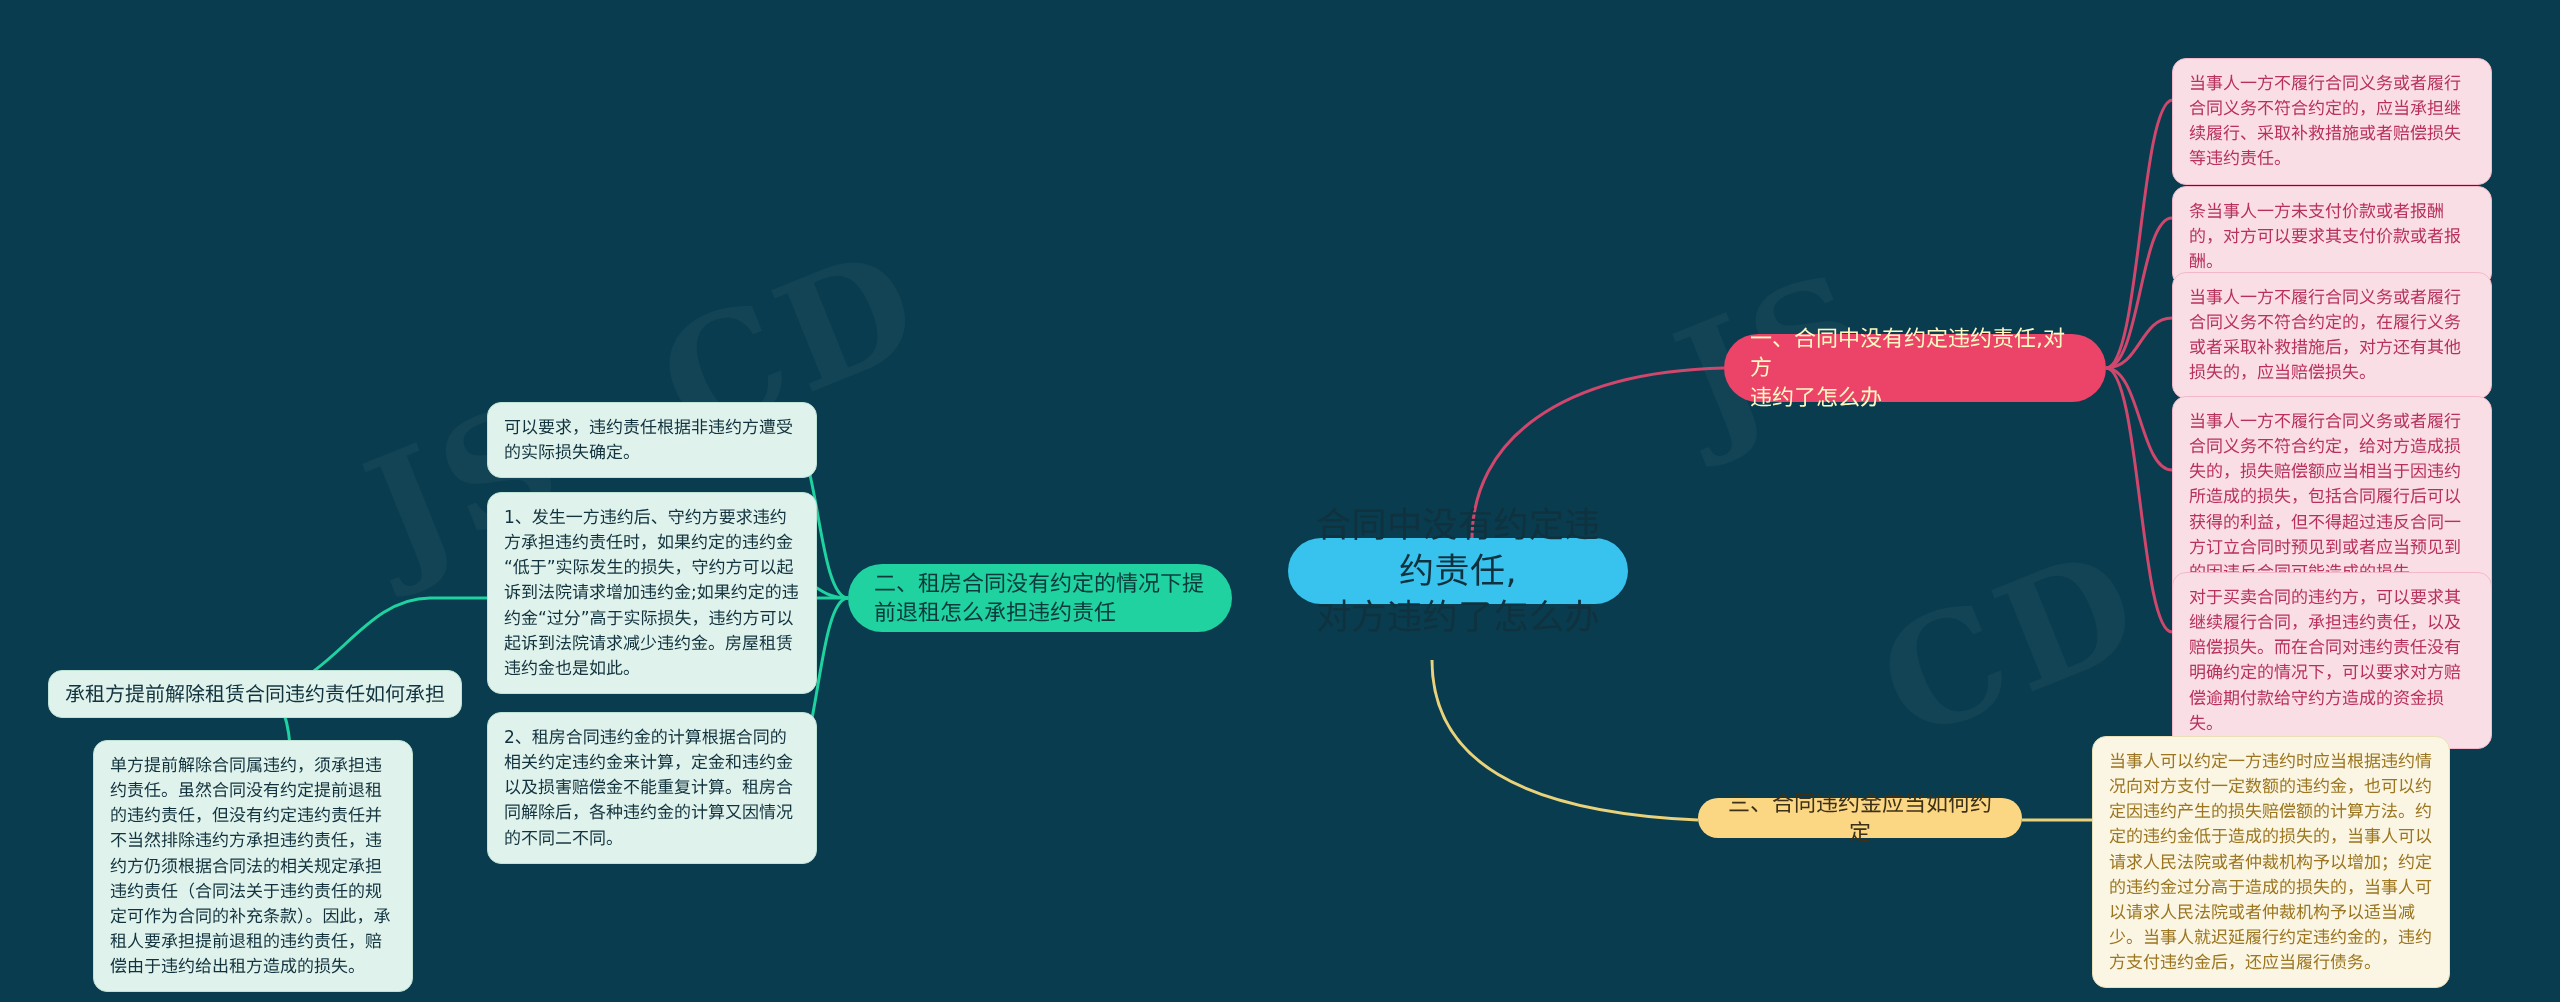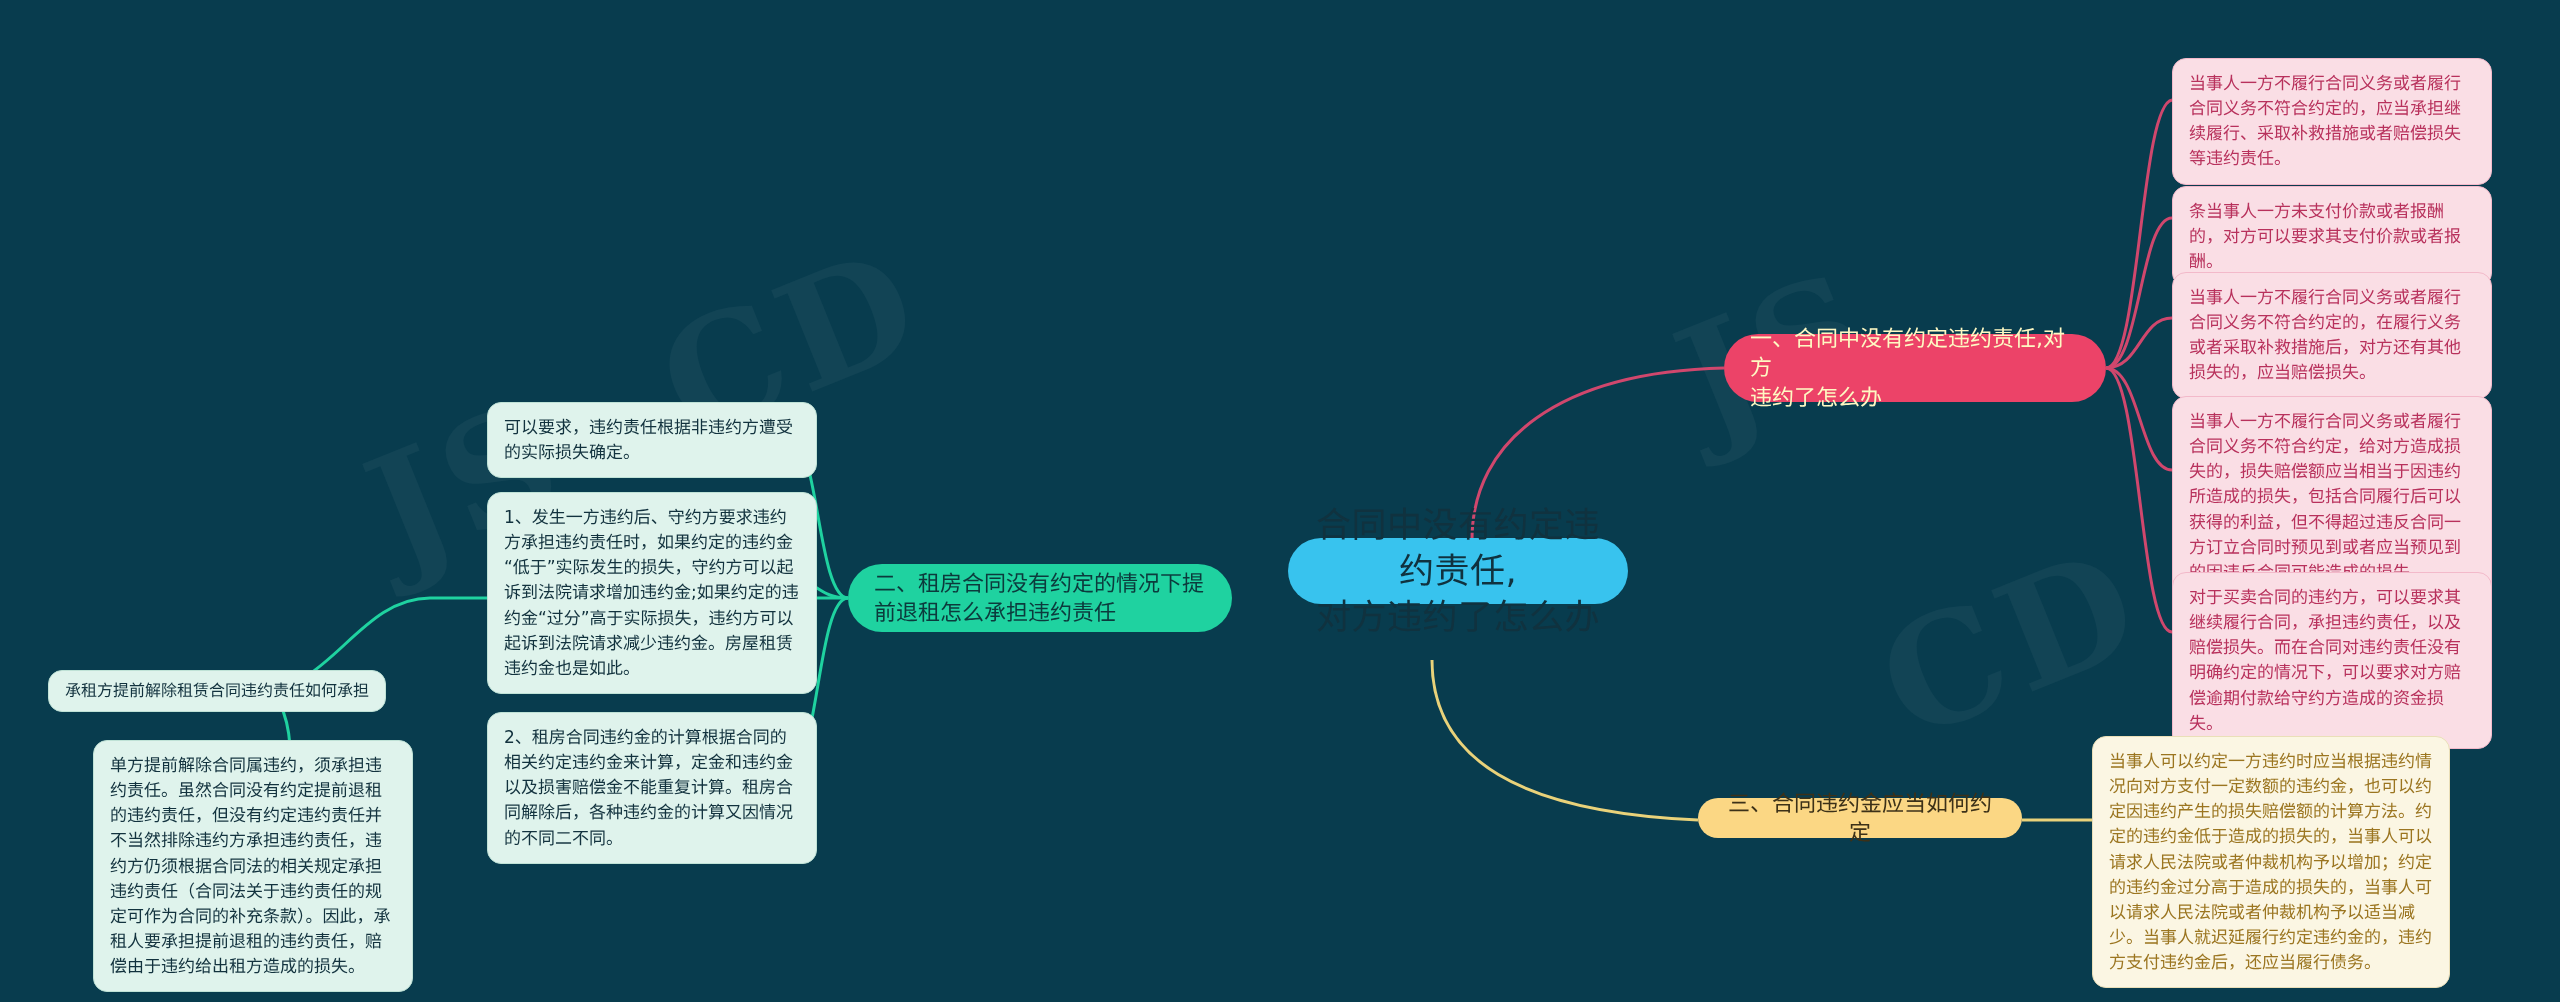"承租方提前解除租赁合同违约责任如何承担" .leaf.tealpill { font-size: 16px -> 20px }
